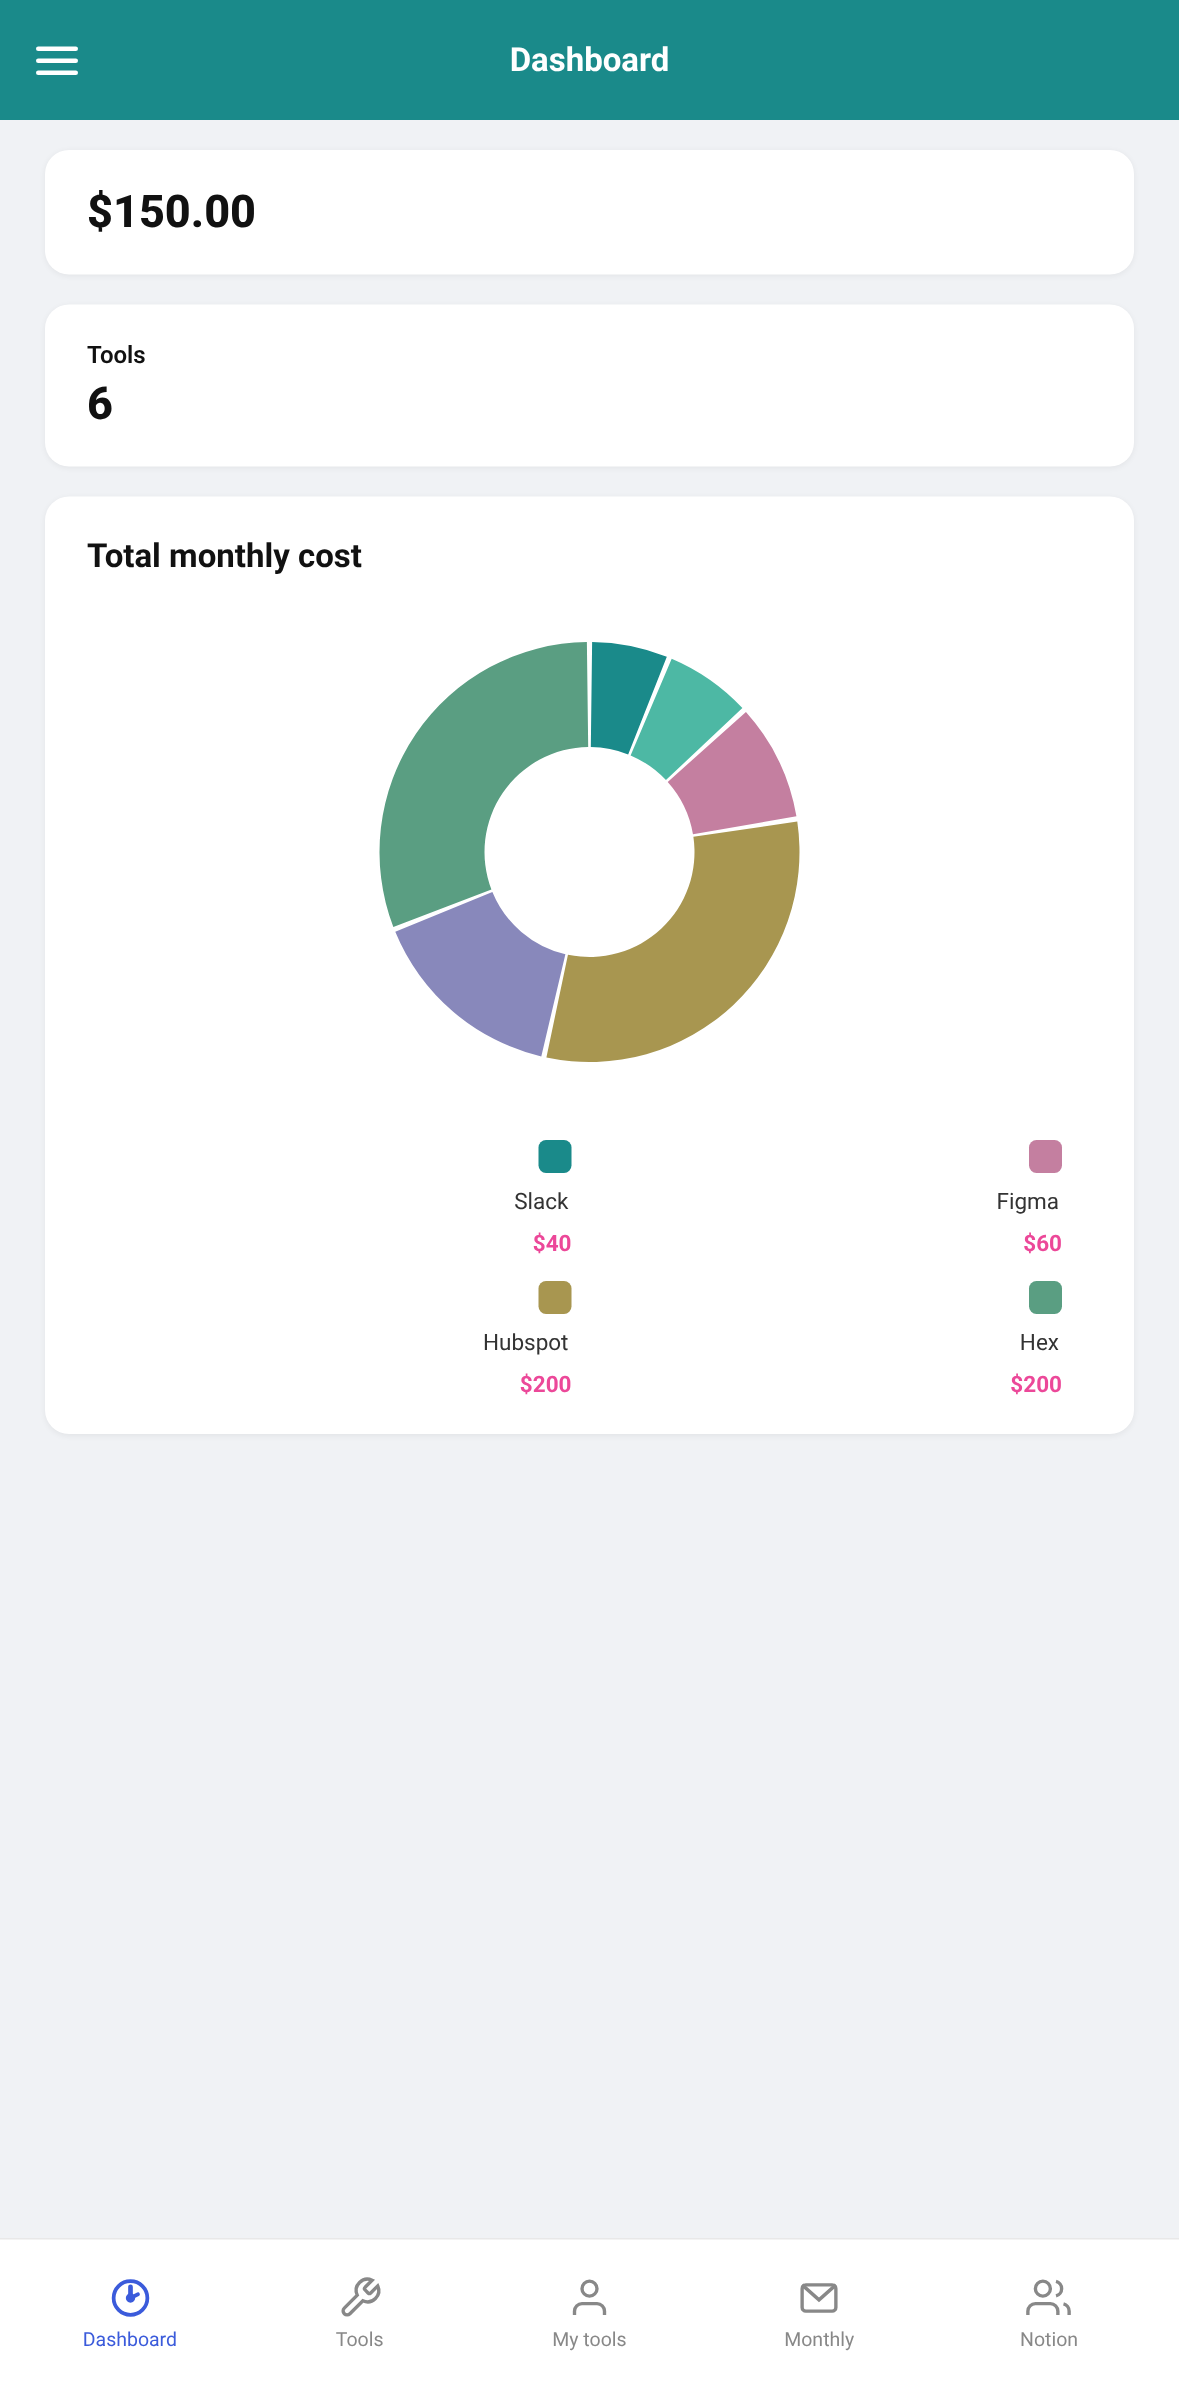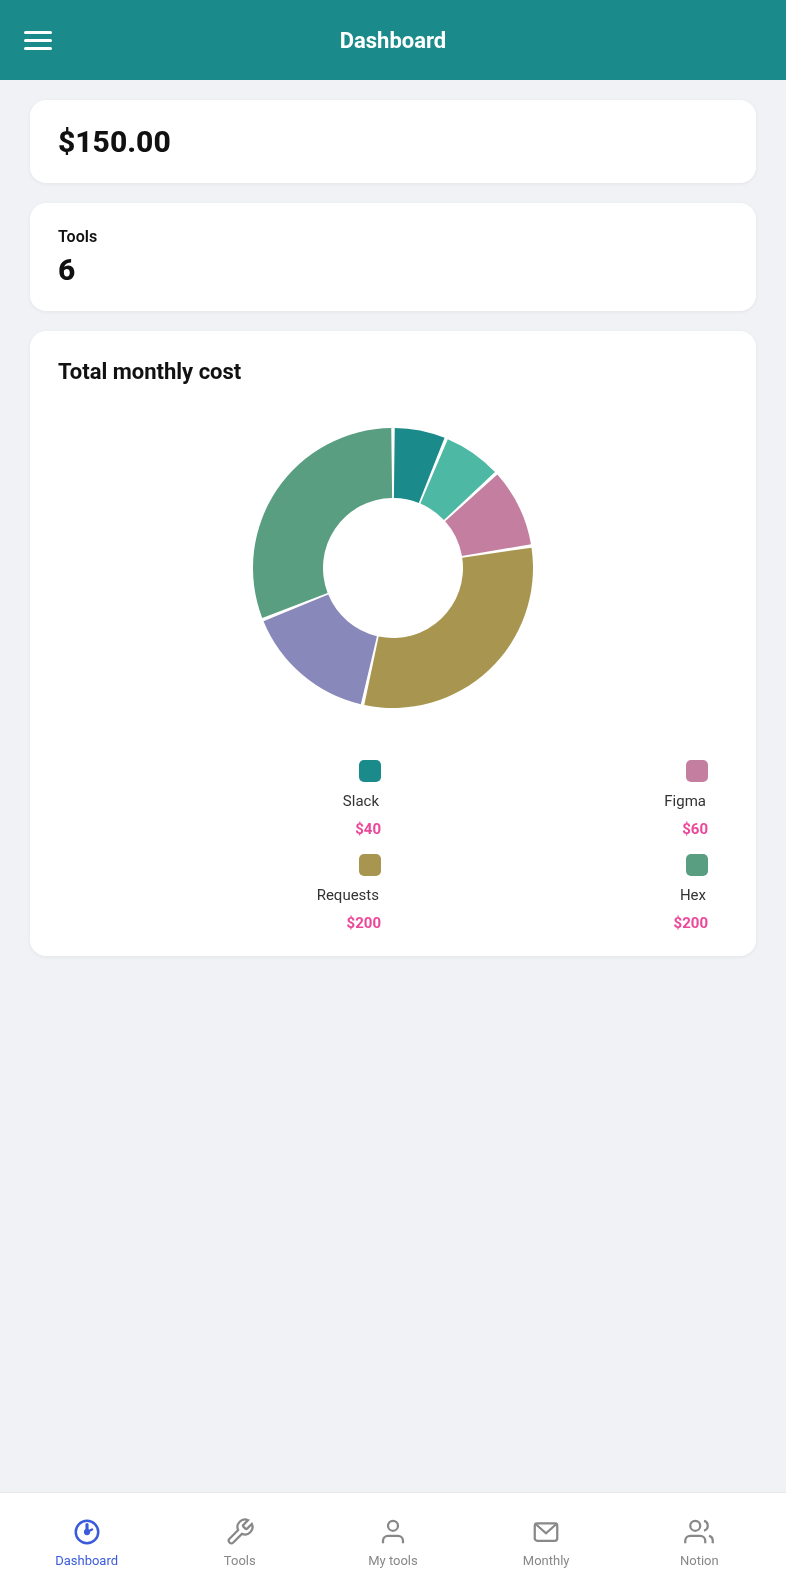"Requests" span.legend-name { text: Requests -> Hubspot }
